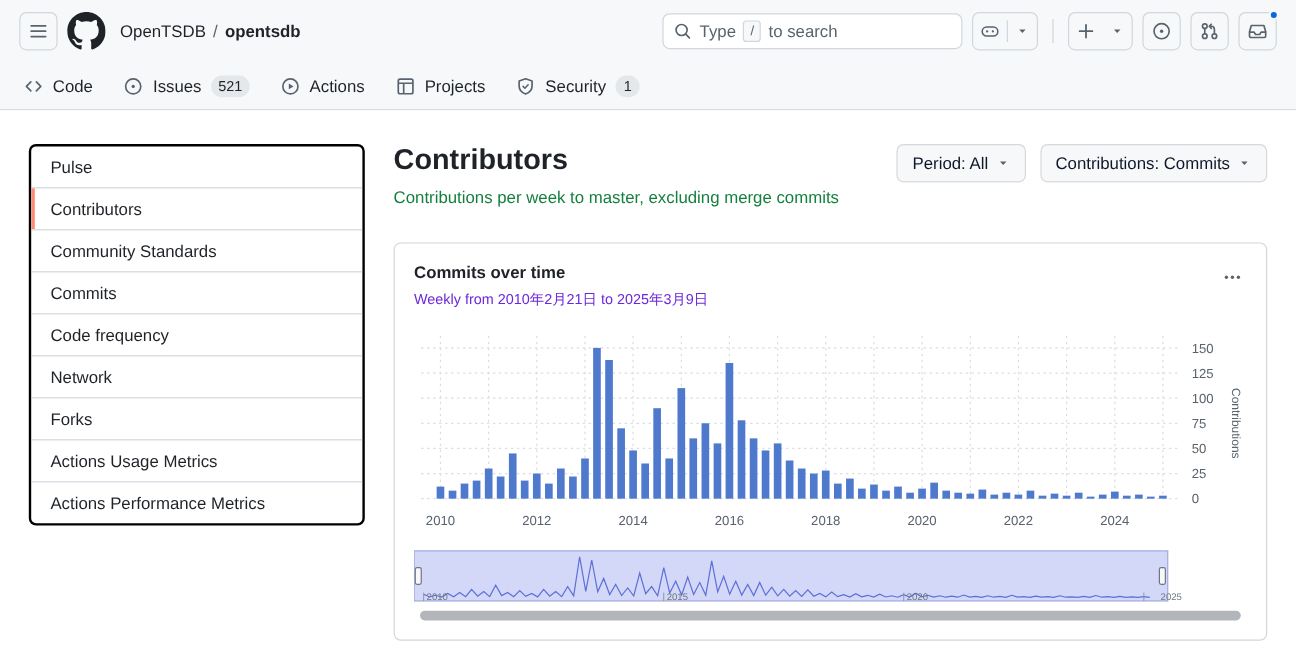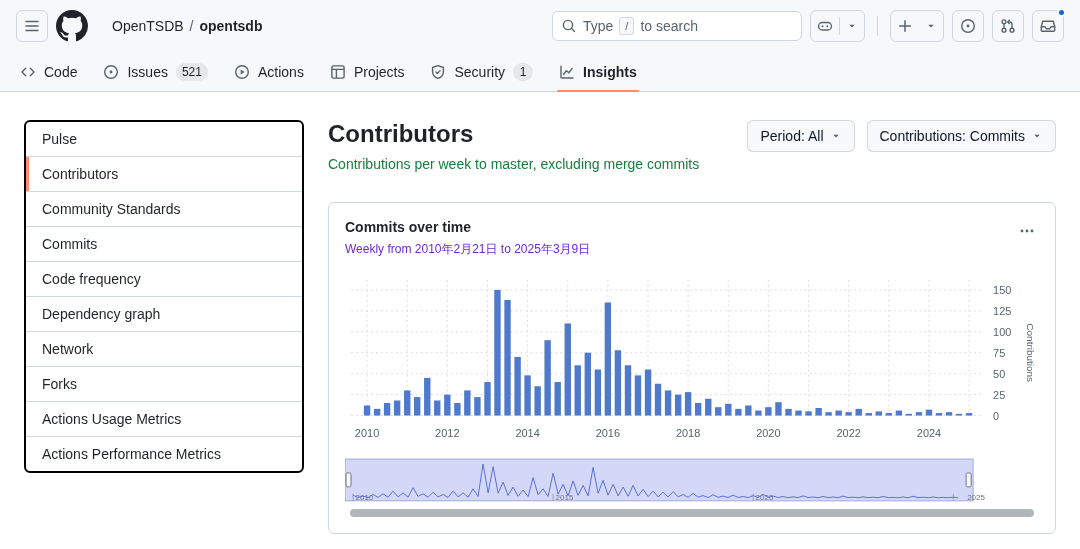"OpenTSDB" .crumbs { margin-left: 16px -> 4px }
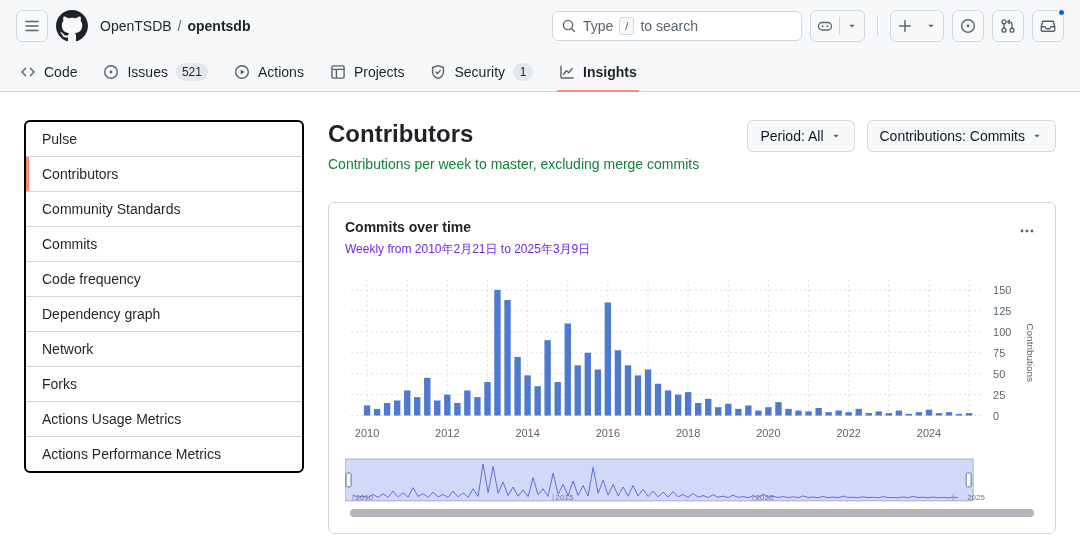"Insights" a.tab { html: <a> <svg> <path></path> <path></path> </svg> <span>Insights</span> </a> -> none }
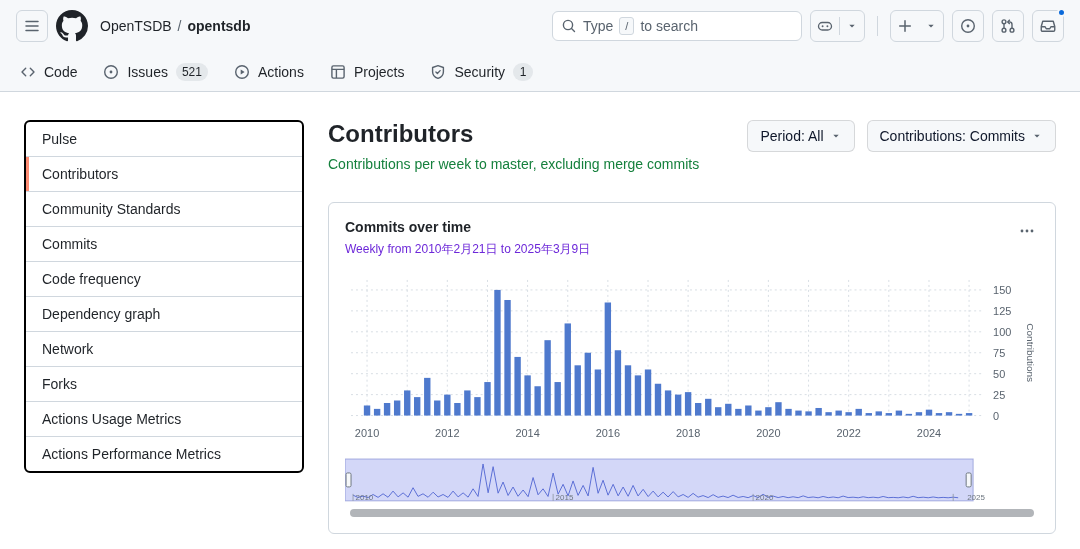"Dependency graph" a.side-item { html: <a>Dependency graph</a> -> none }
